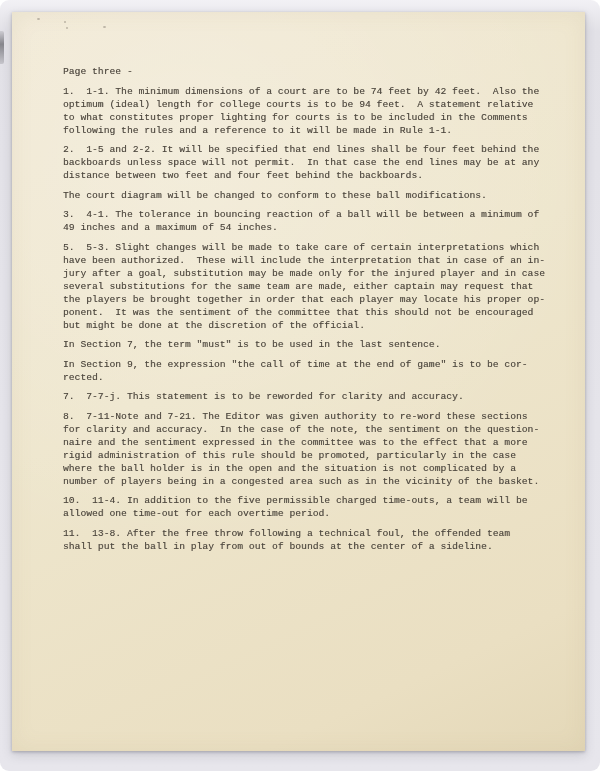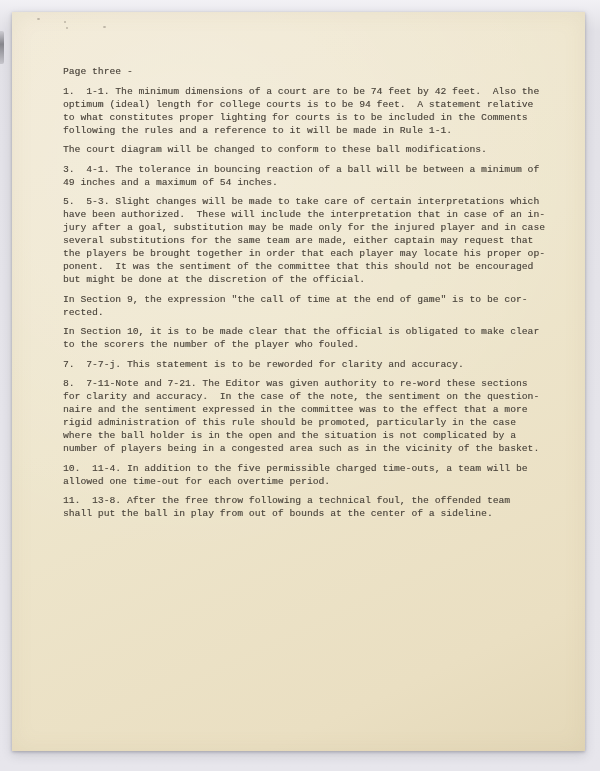"Page three -" .scene { border-radius: none -> 9px }
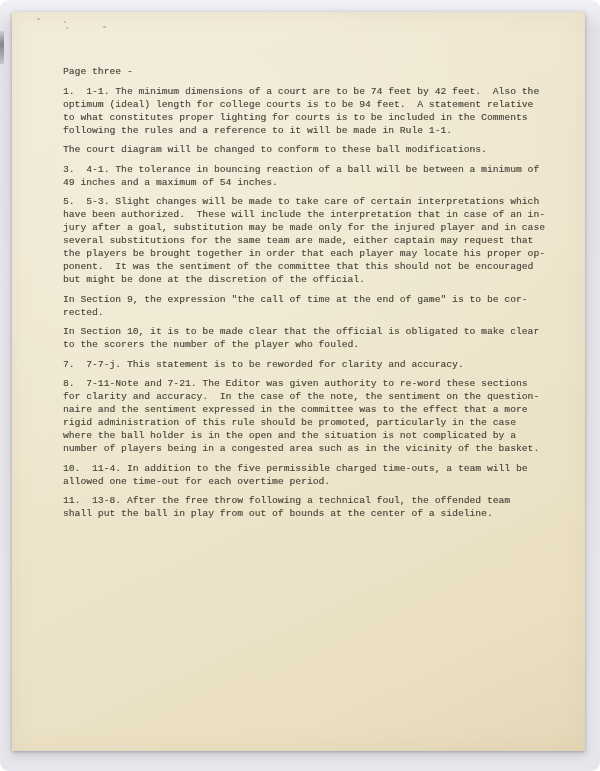"2. 1-5 and 2-2. It" p.doc-paragraph { html: none -> <p>2. 1-5 and 2-2. It will be specified that end lines shall be four feet behind the backboards unless space will not permit. In that case the end lines may be at any distance between two feet and four feet behind the backboards.</p> }
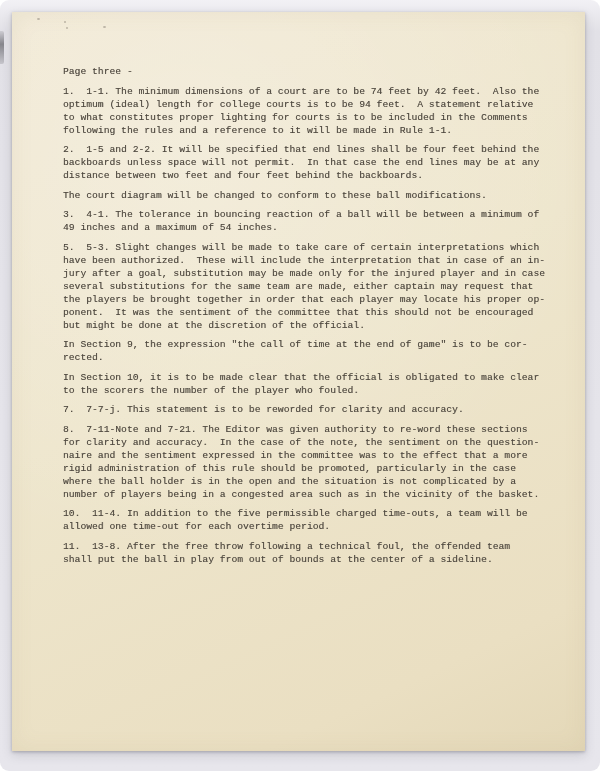"In Section 7, the term" p.doc-paragraph { html: none -> <p>In Section 7, the term "must" is to be used in the last sentence.</p> }
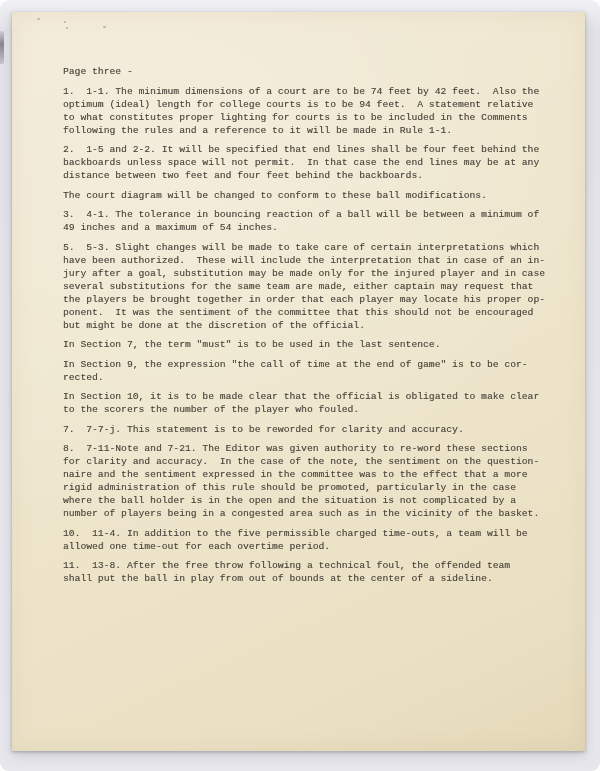"In Section 10, it is" p.doc-paragraph { html: <p>In Section 10, it is to be made clear that the official is obligated to make clear to the scorers the number of the player who fouled.</p> -> none }
